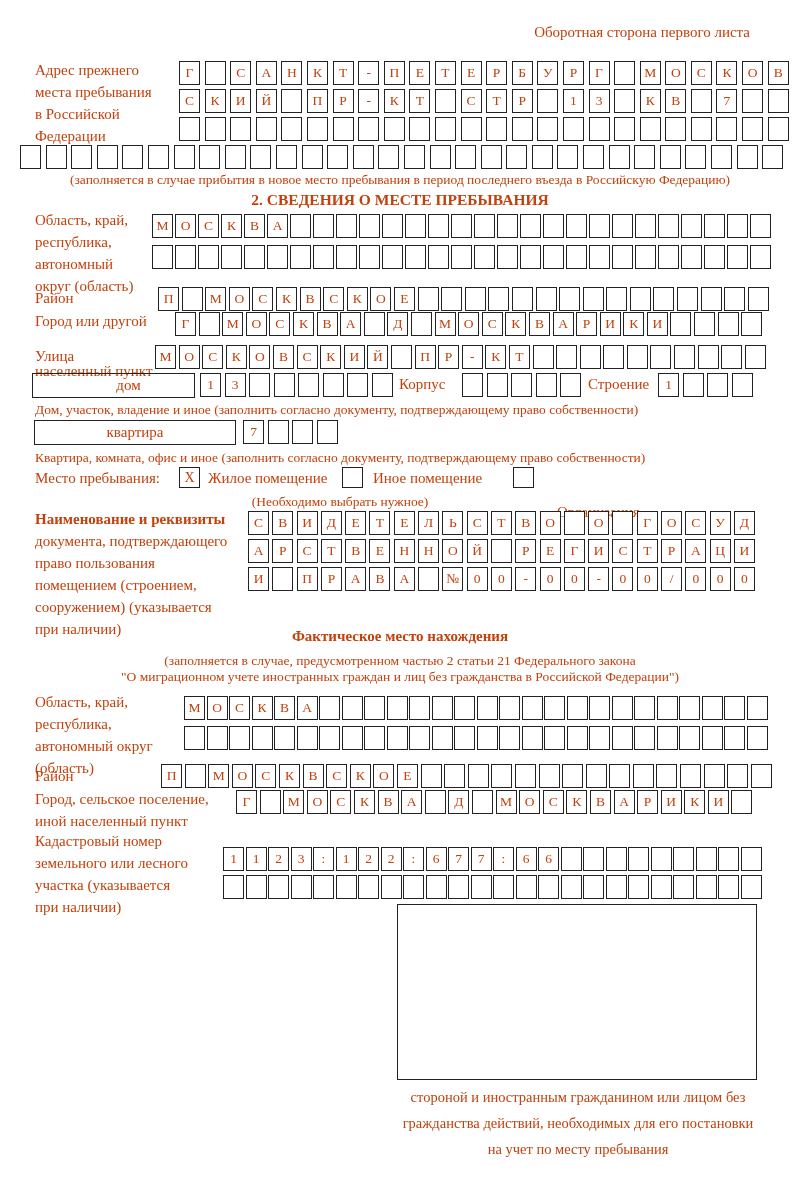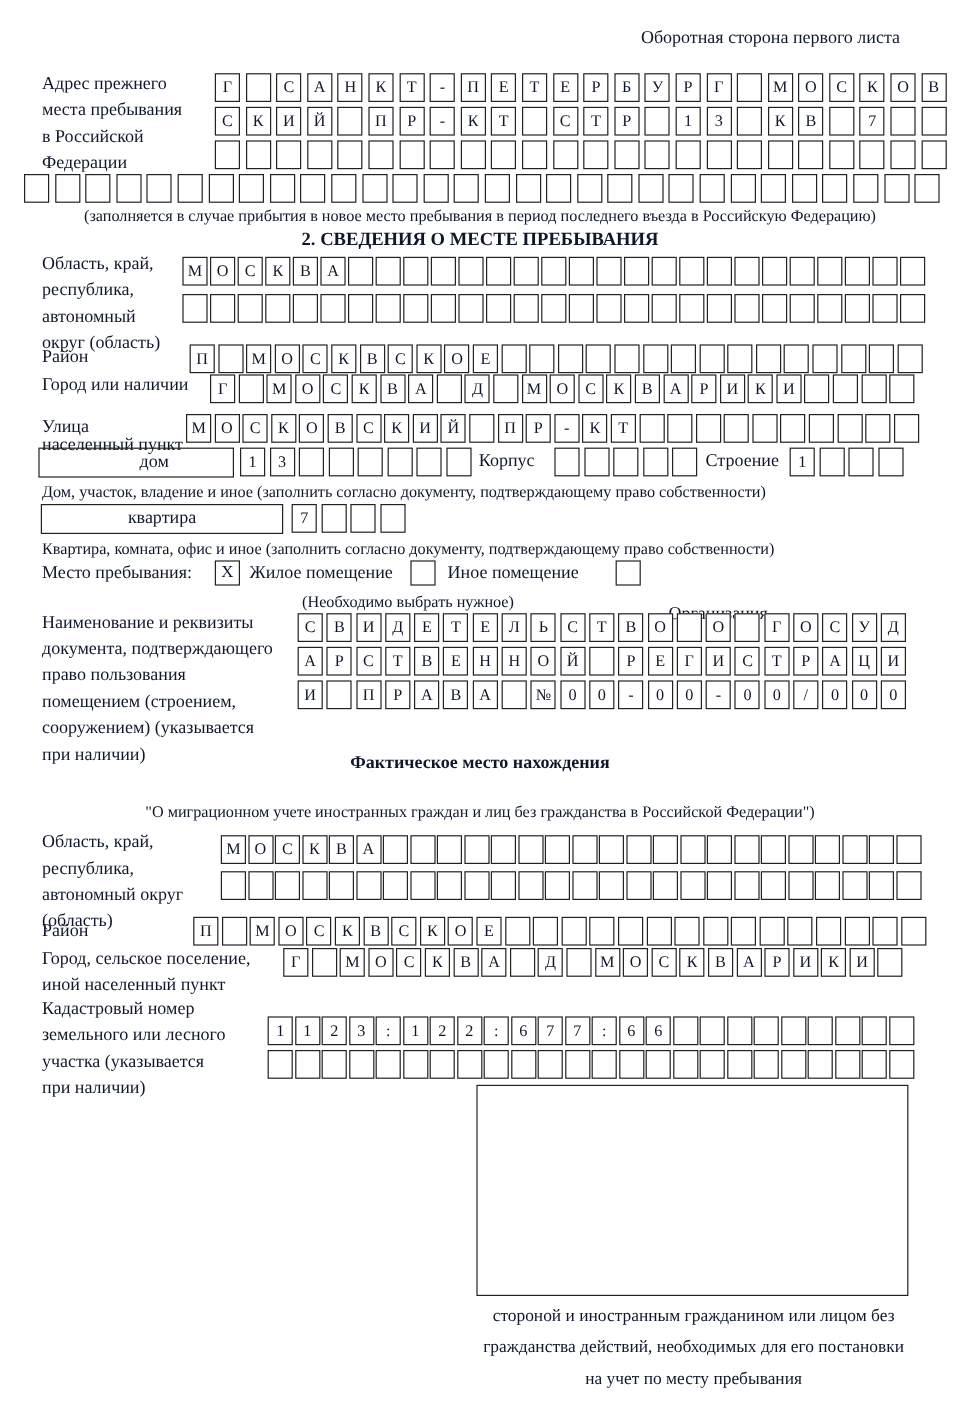"Оборотная сторона первого листа" #page { color: #0f172a -> #c2410c }
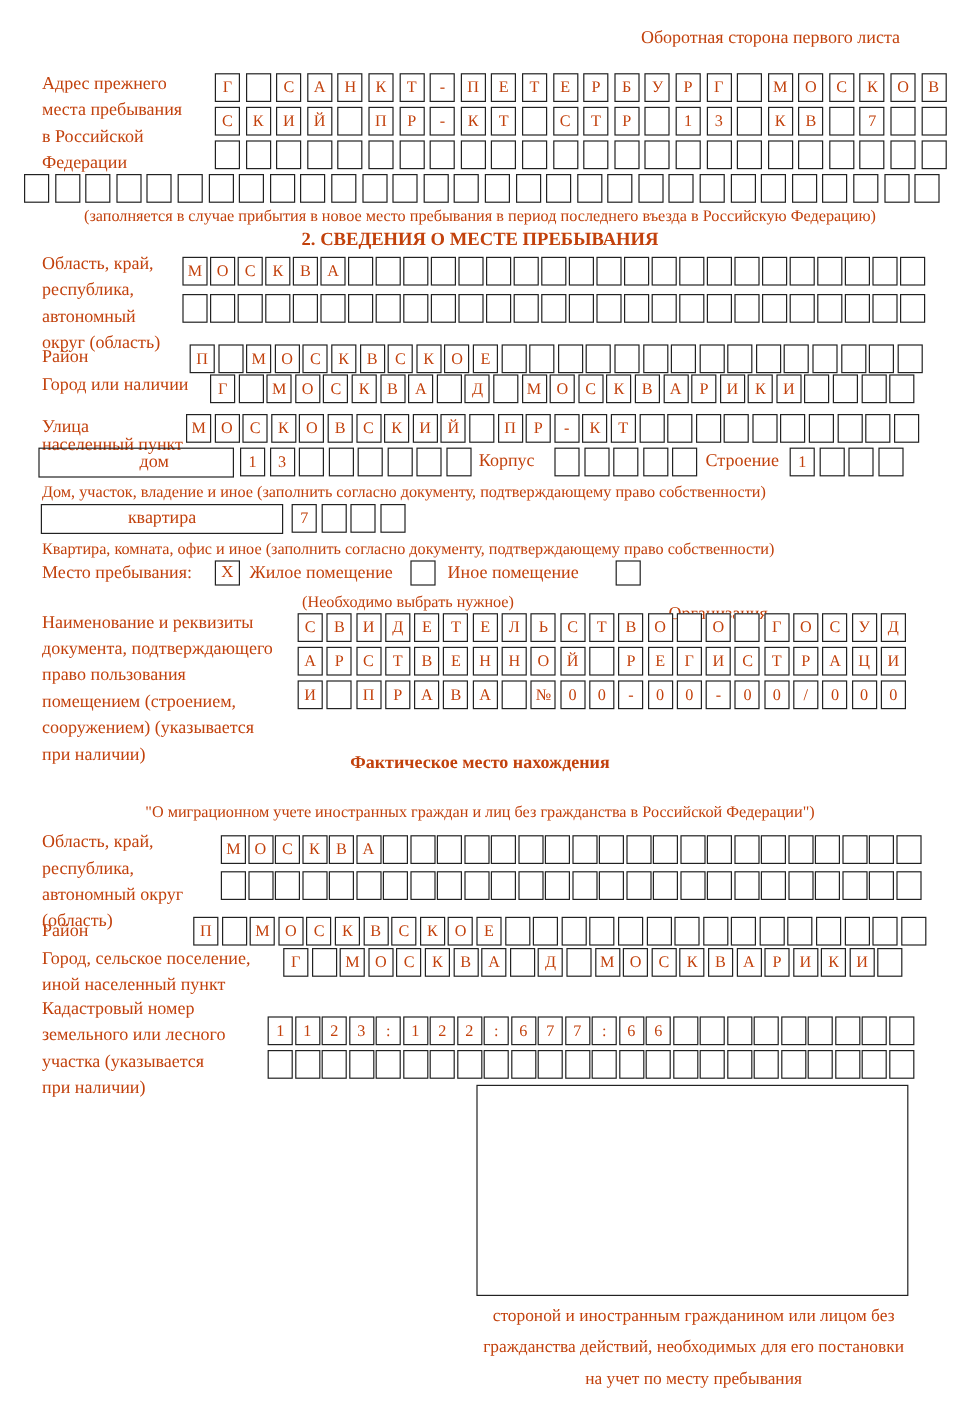"Город или наличии" div.abs { text: наличии -> другой }
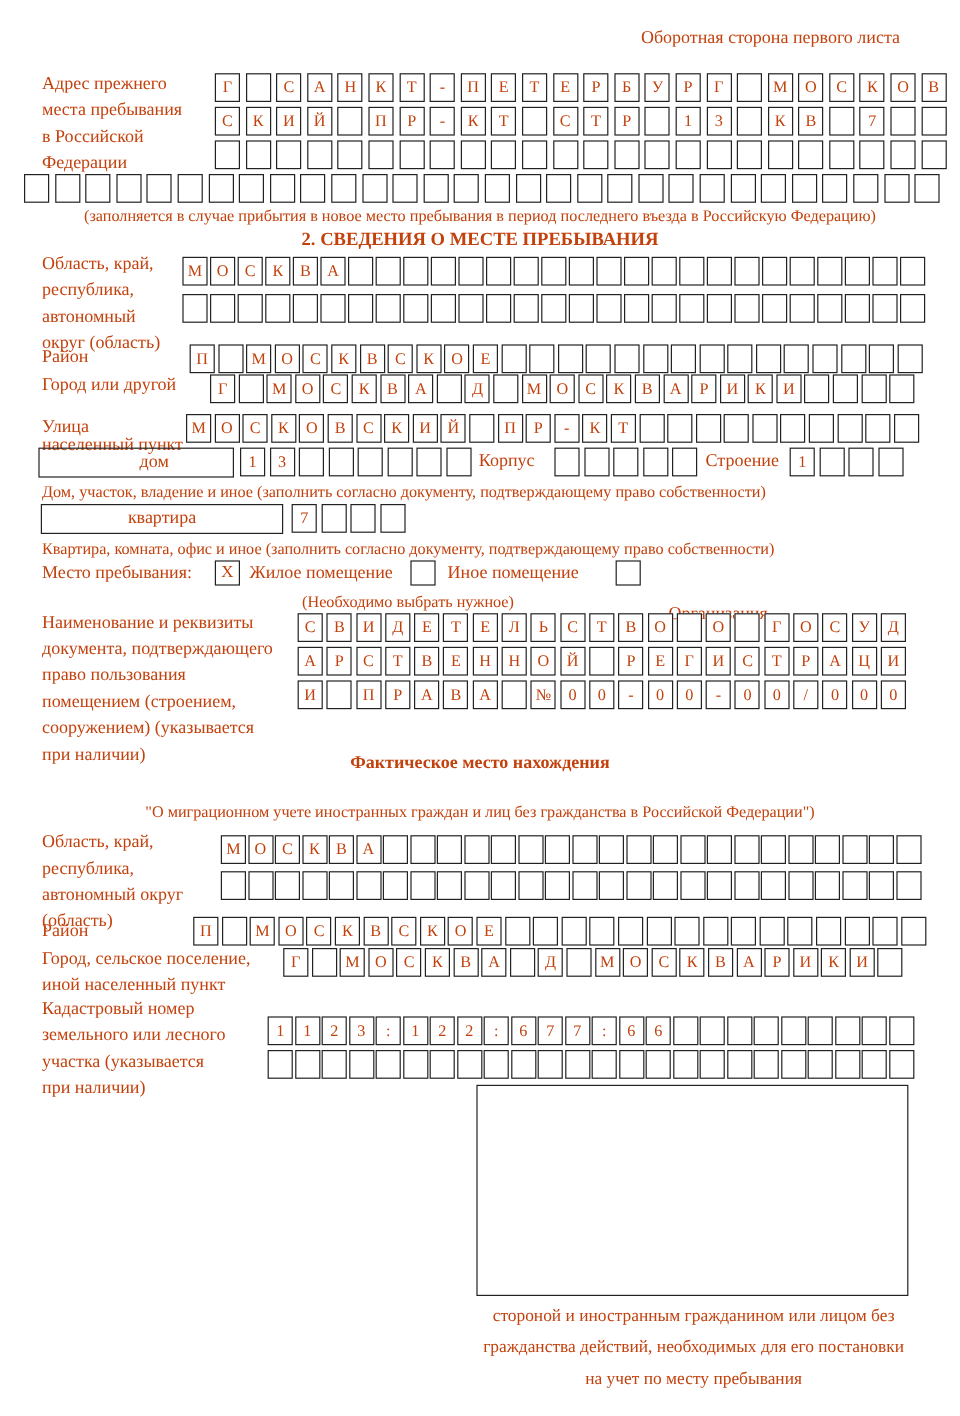"Наименование и реквизиты" div.abs { font-weight: none -> bold }
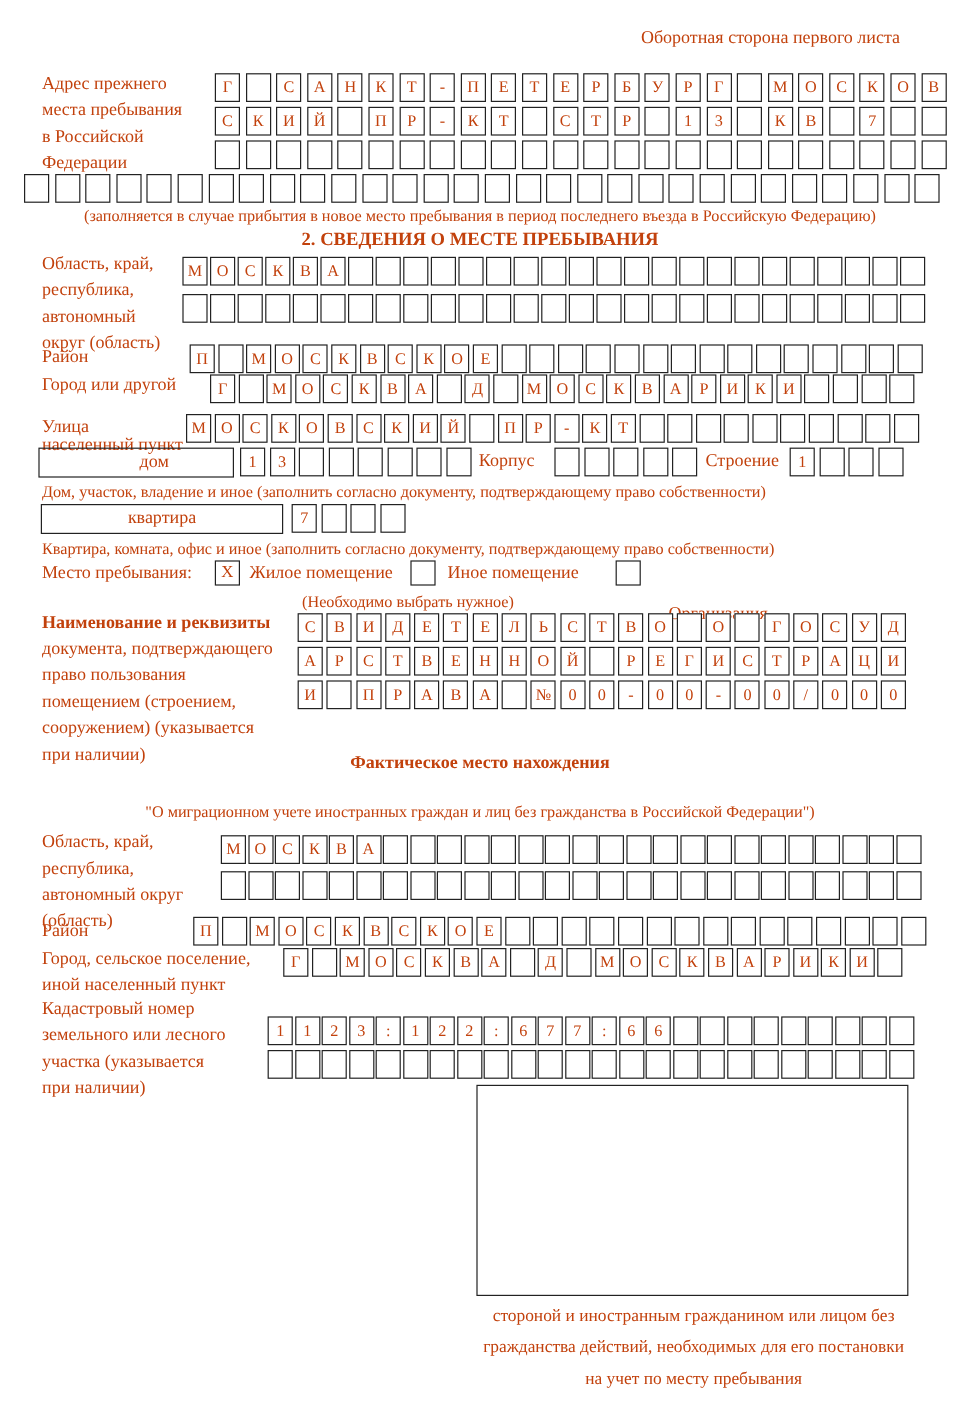"(заполняется в случае, предусмотренном" div.abs { html: none -> <div>(заполняется в случае, предусмотренном частью 2 статьи 21 Федерального закона</div> }
